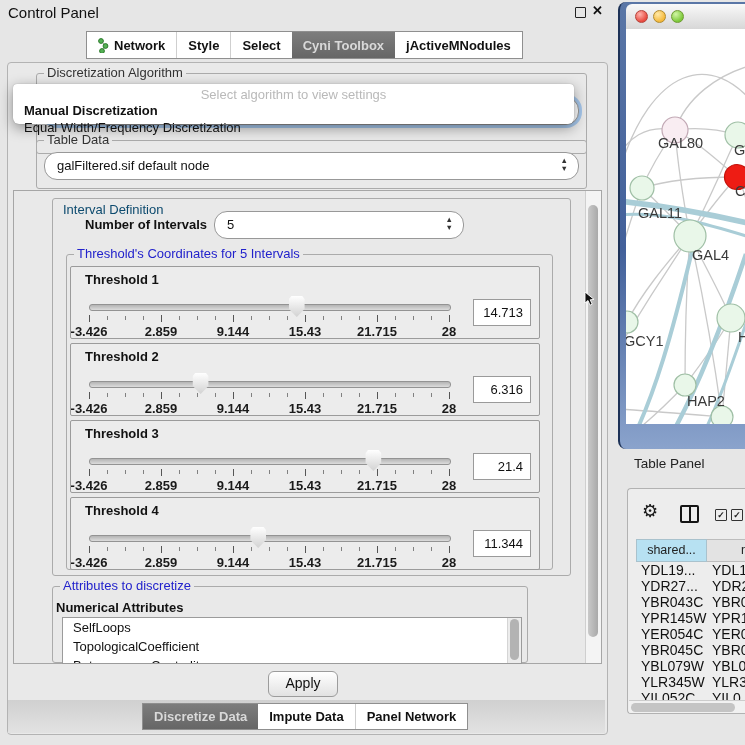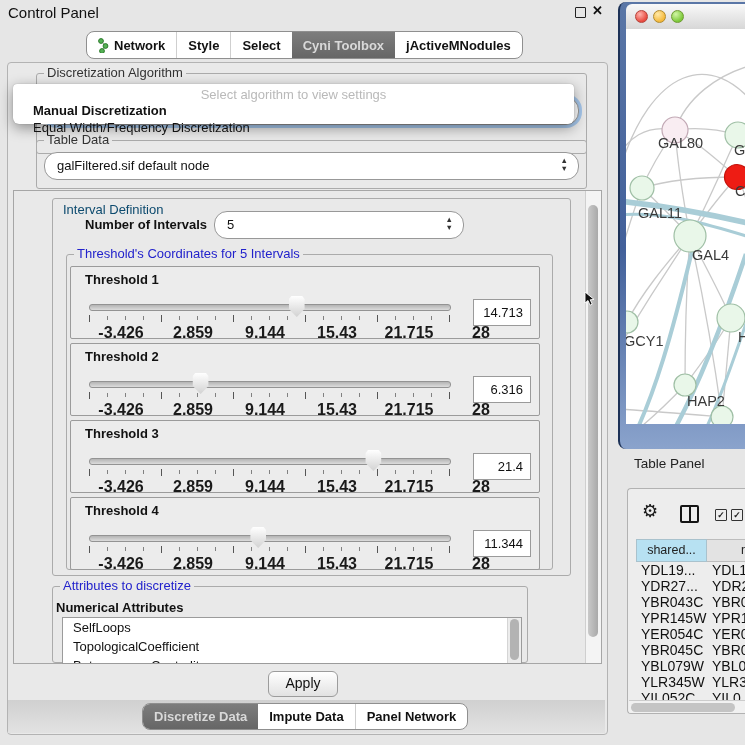"Network" .tabbar { border-radius: 8px -> 0 }
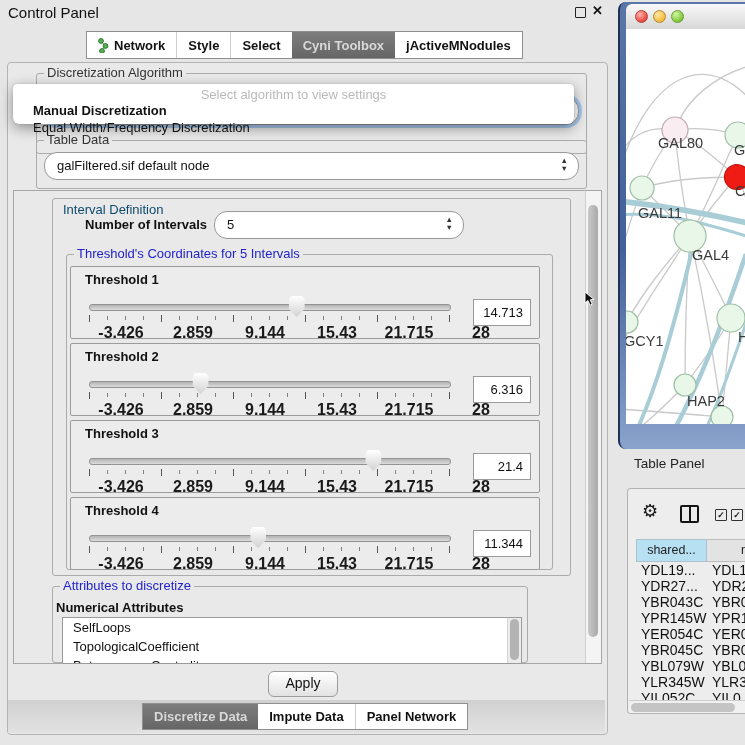"Manual Discretization" .popup-opt { padding: 1px 20px -> 1px 11px }
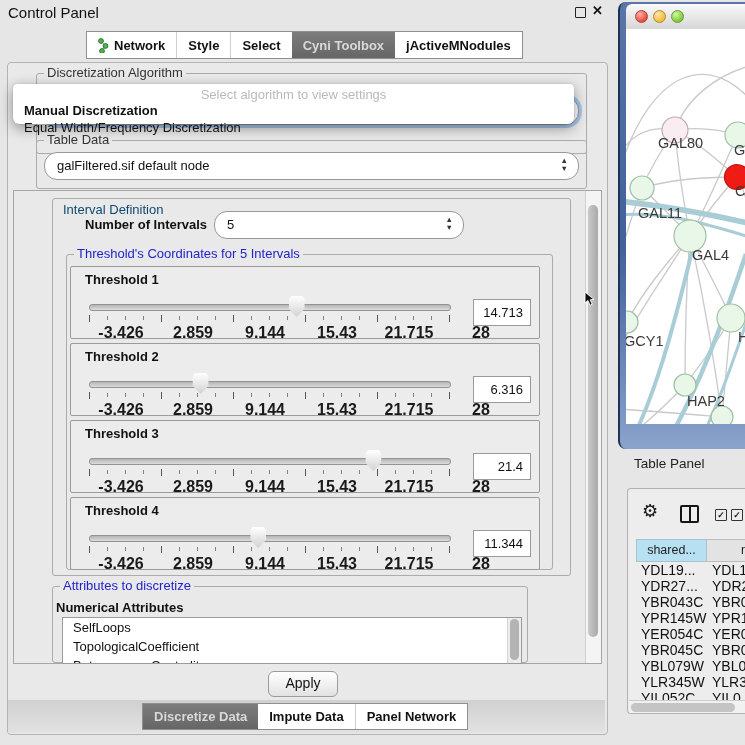"-3.426" .t-labels { font-size: 16px -> 13px; margin-left: 32px -> none }
